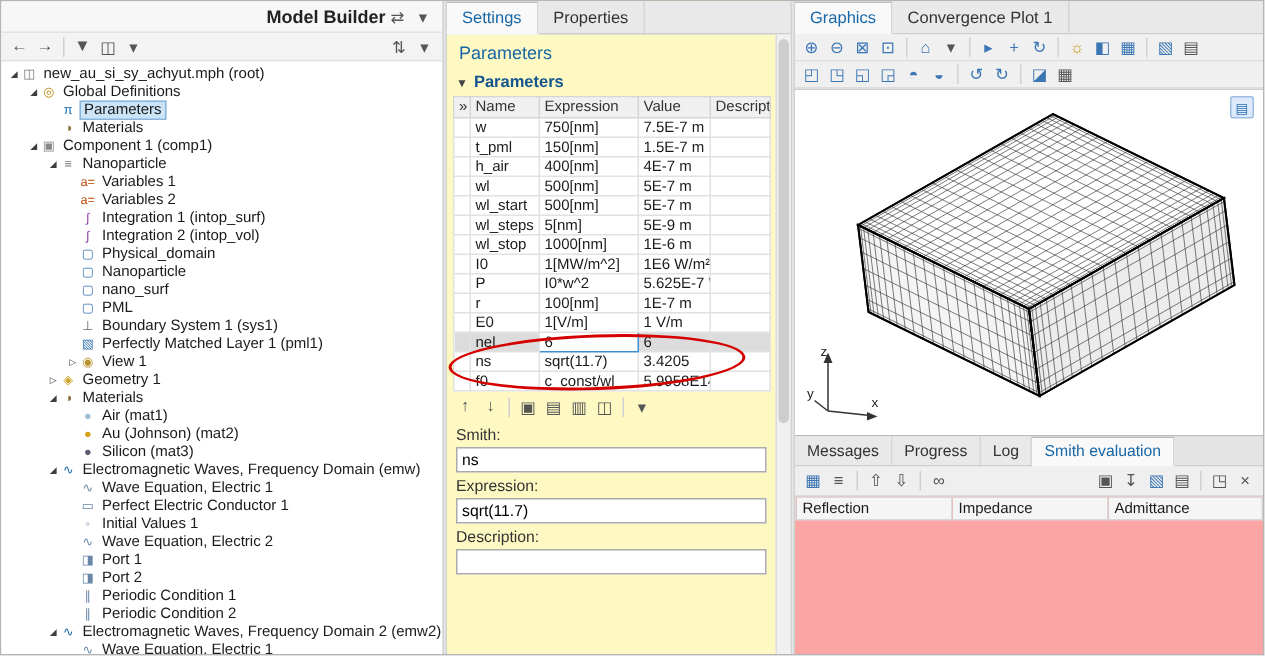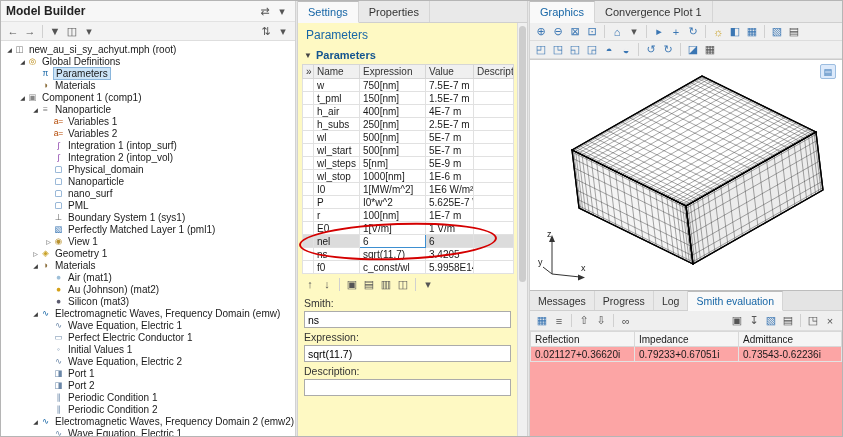"Model Builder" .mb-titlebar { justify-content: space-between -> flex-end }
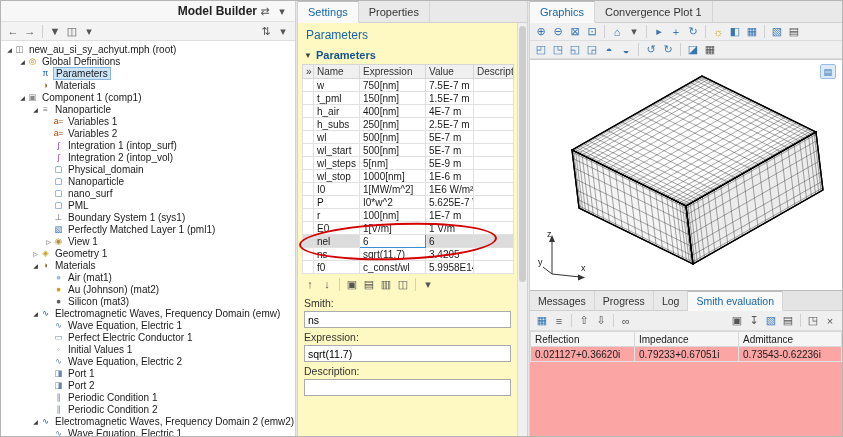"h_subs" tr { html: <tr> <td></td> <td>h_subs</td> <td>250[nm]</td> <td>2.5E-7 m</td> <td></td> </tr> -> none }
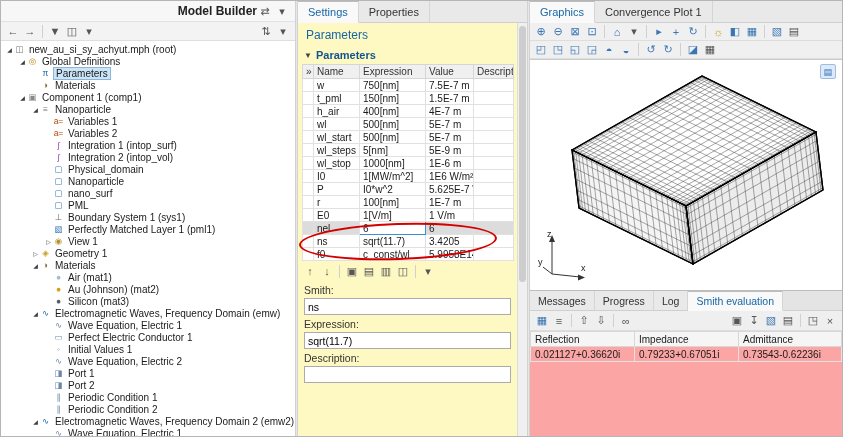"0.021127+0.36620i" tr { html: <tr> <td>0.021127+0.36620i</td> <td>0.79233+0.67051i</td> <td>0.73543-0.62236i</td> </tr> -> none }
